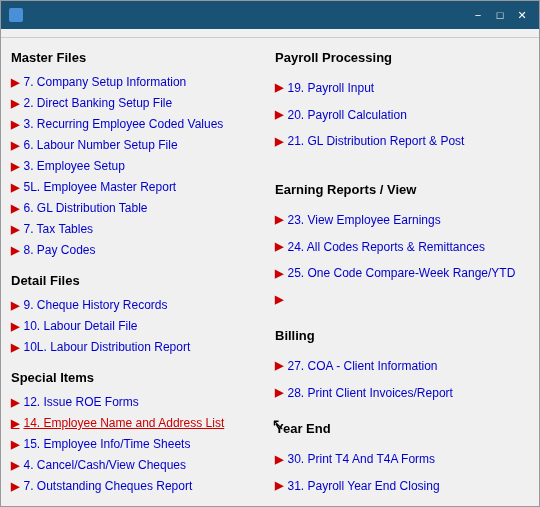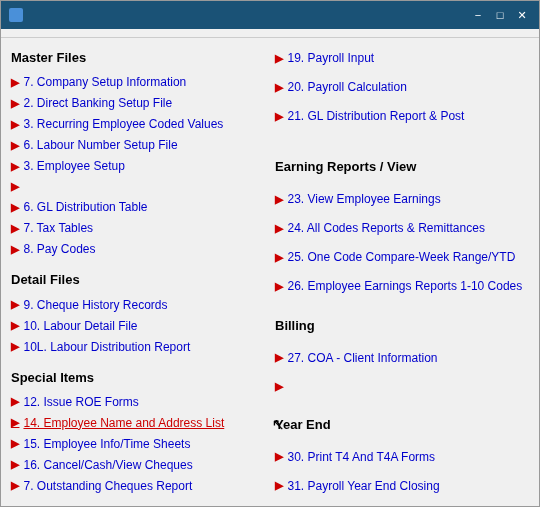"Payroll Processing" div.section-title { html: none -> <div>Payroll Processing</div> }
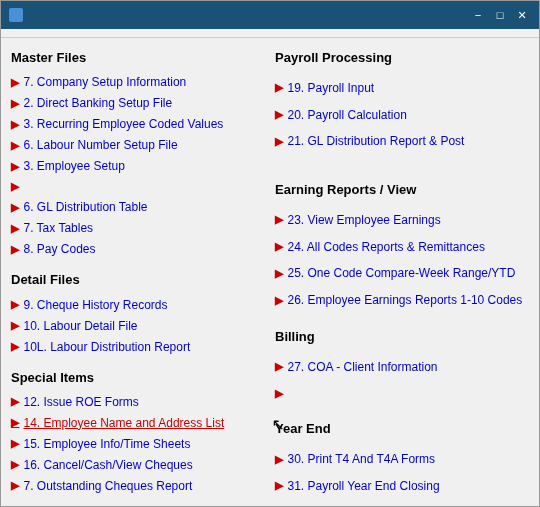"5L. Employee Master Report" span { html: none -> <span>5L. Employee Master Report</span> }
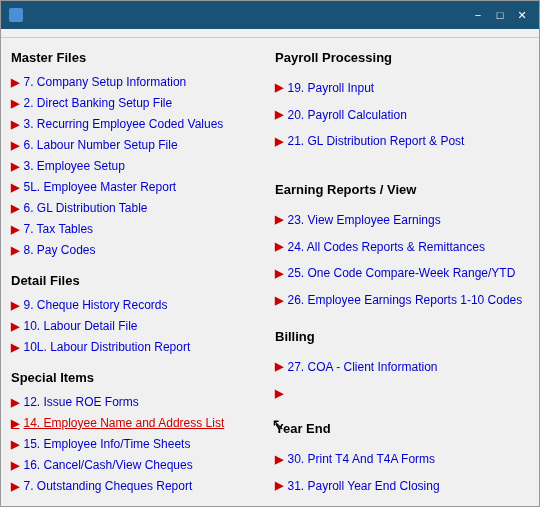"26. Employee Earnings Reports 1-10" span { html: <span>26. Employee Earnings Reports 1-10 Codes</span> -> none }
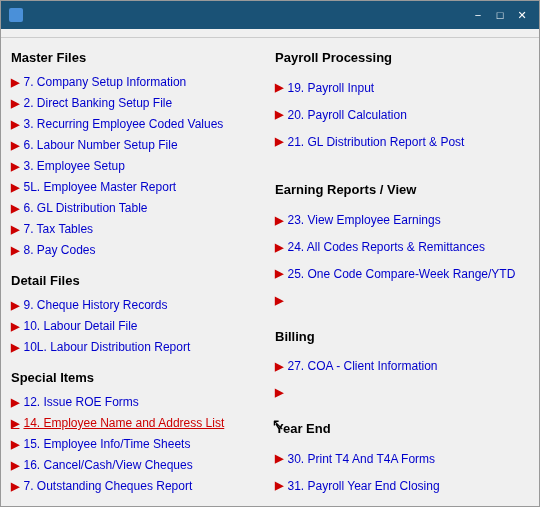"28. Print Client Invoices/Report" span { html: none -> <span>28. Print Client Invoices/Report</span> }
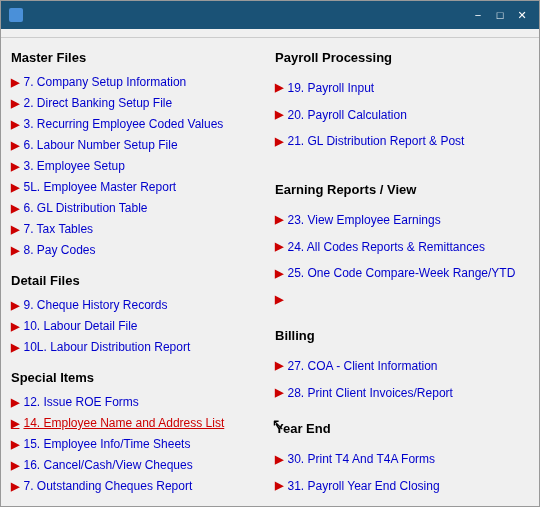"16. Cancel/Cash/View Cheques" span { text: 16 -> 4 }
